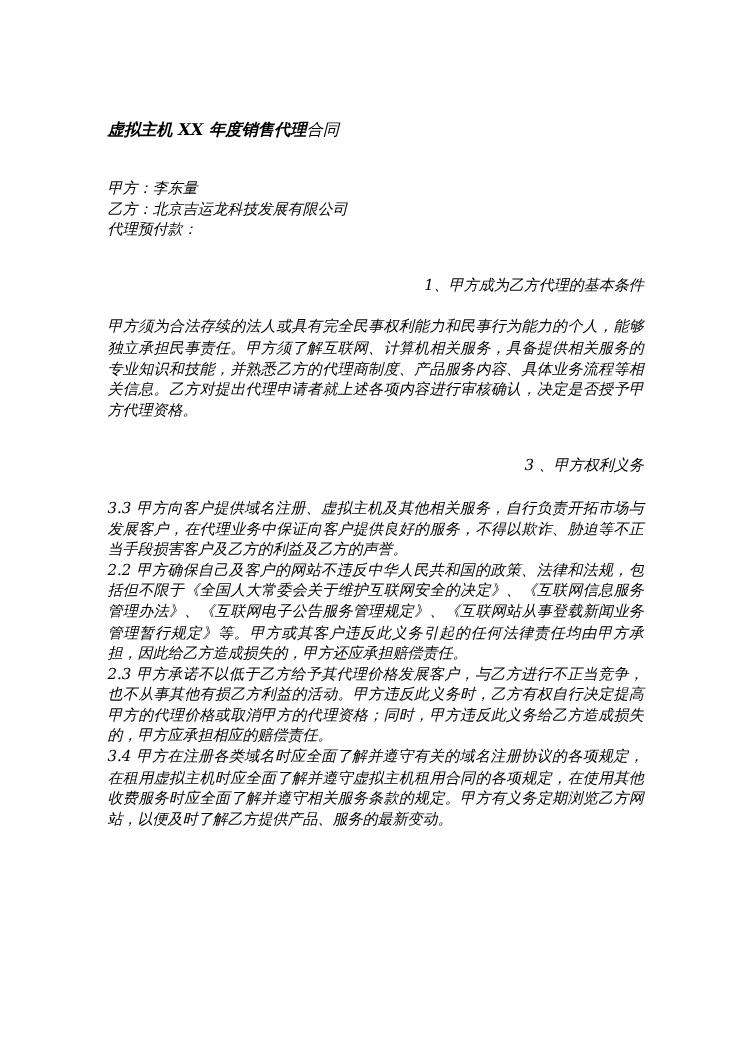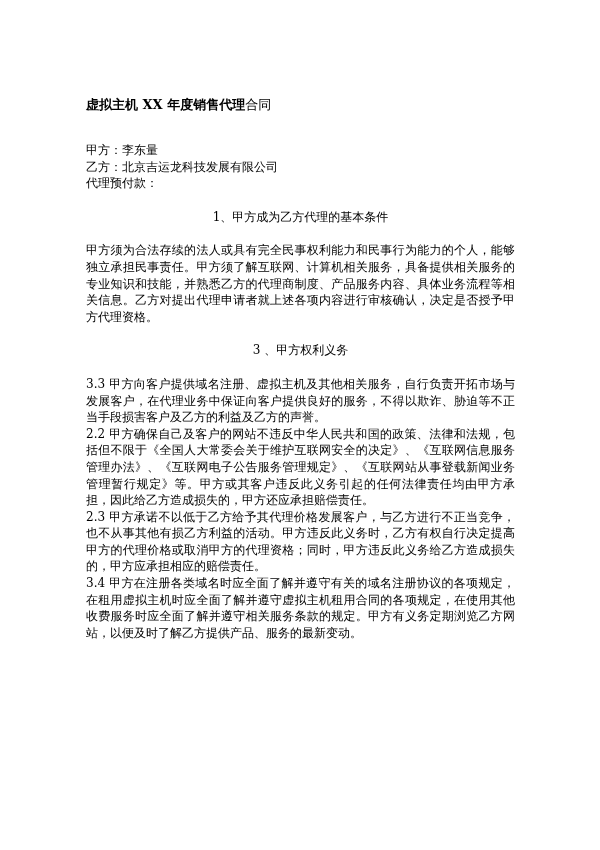"虚拟主机 XX 年度销售代理合同" .page { font-style: none -> italic }
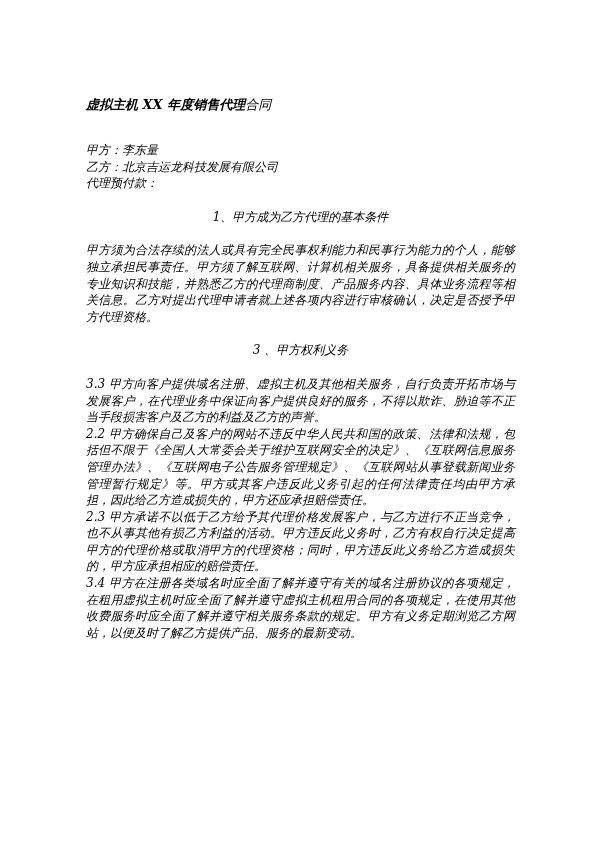"1、甲方成为乙方代理的基本条件" p.heading { margin-top: 17px -> 28px; text-align: center -> right }
